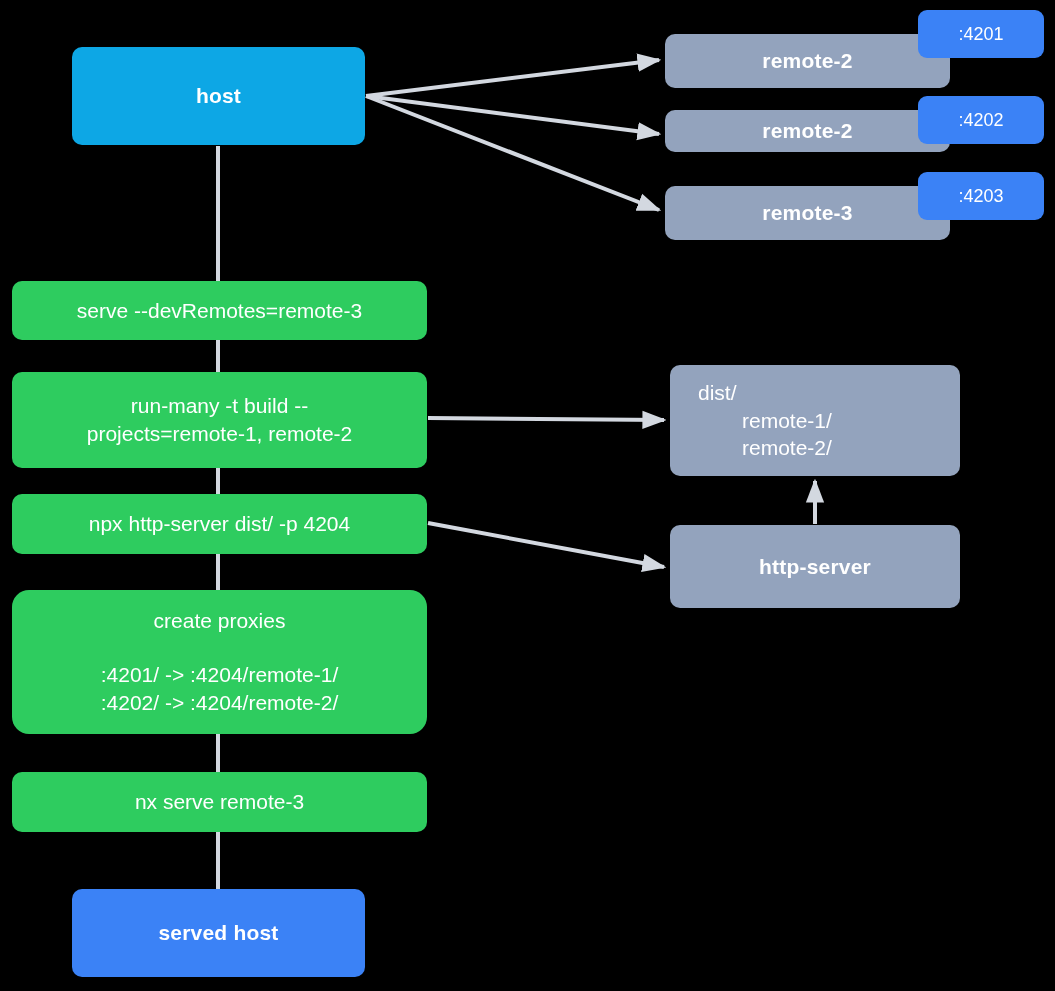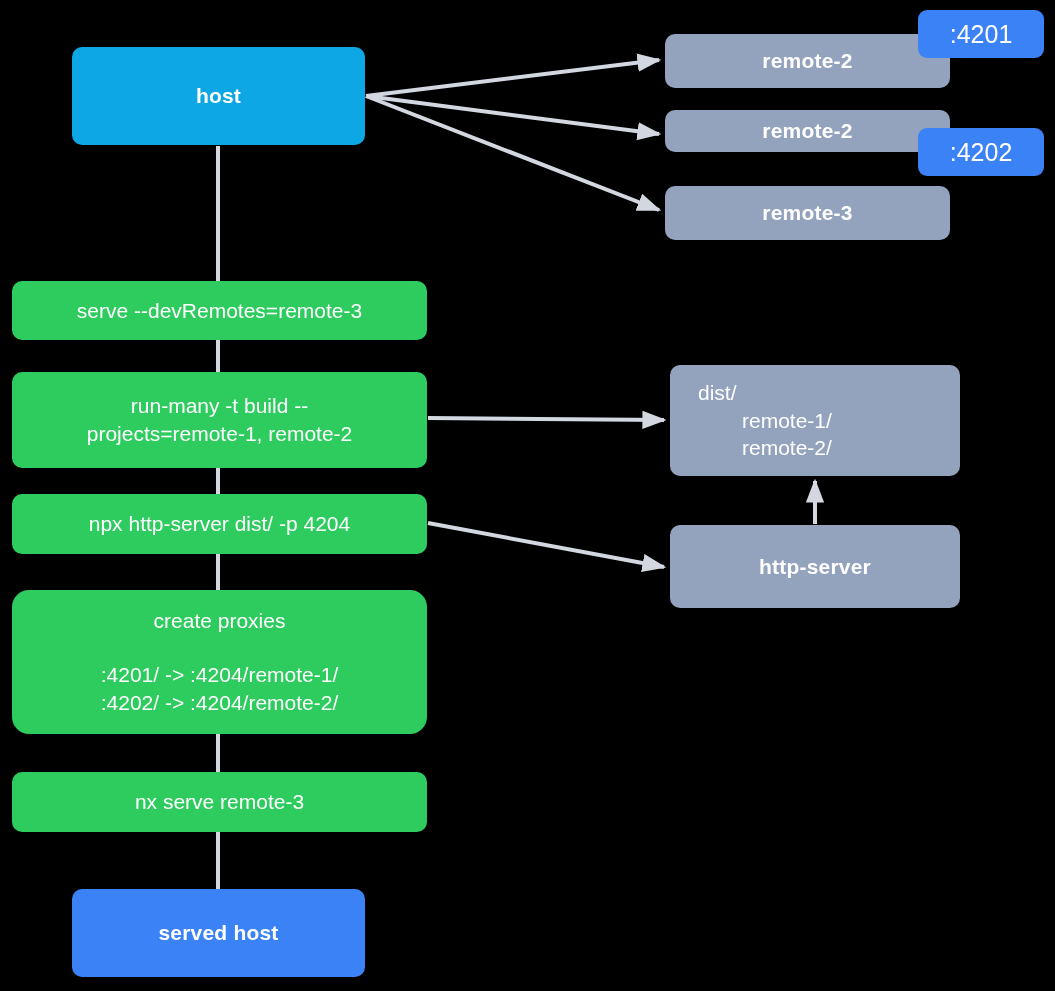":4201" .badge { font-size: 25px -> 18px }
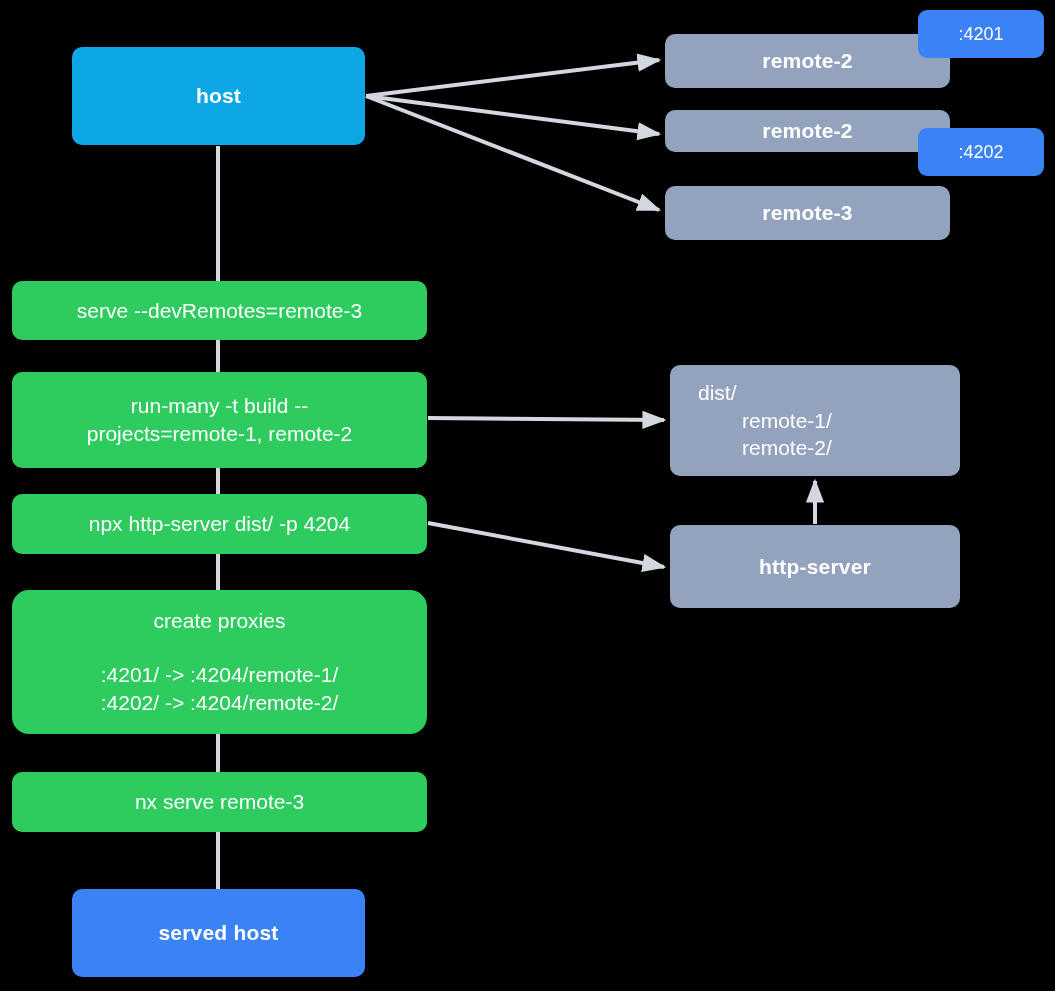":4202" div.badge { margin-top: 32px -> none }
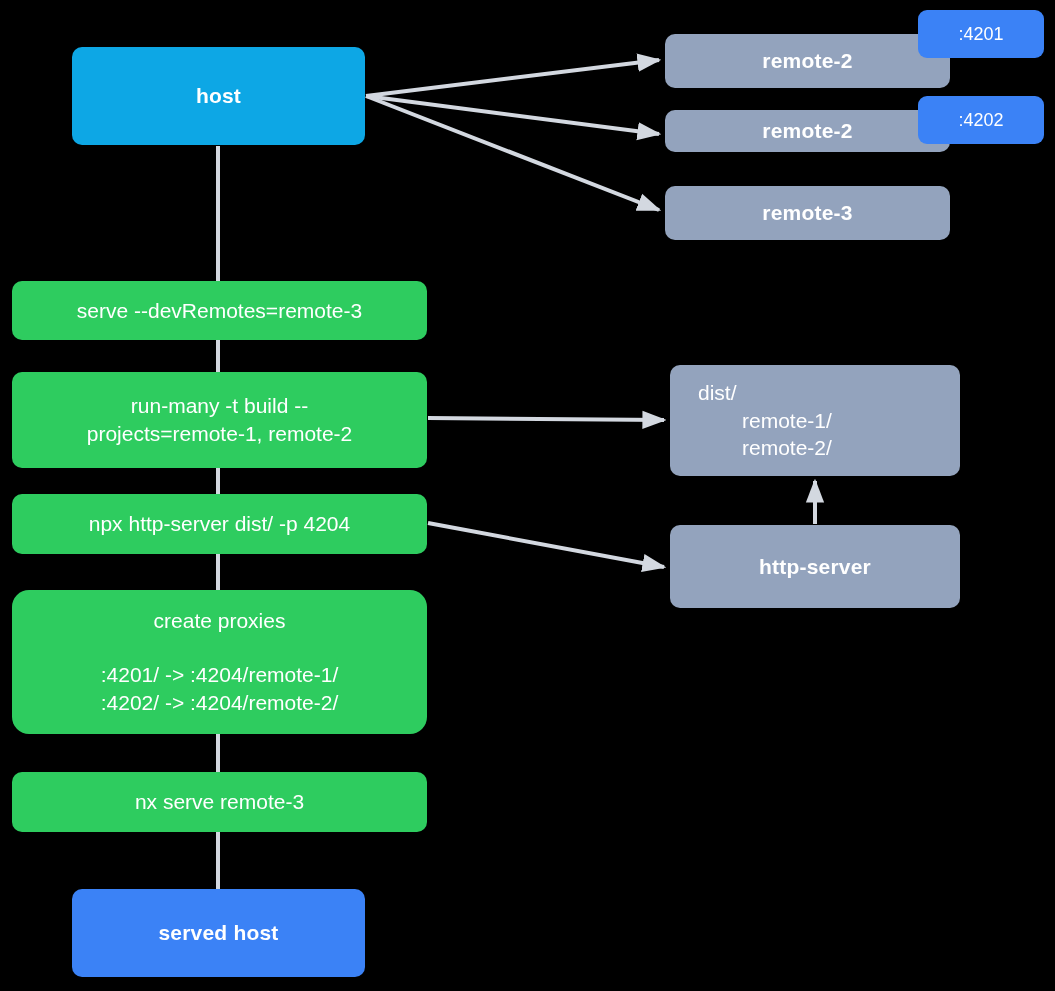":4203" div.badge { html: none -> <div> <span>:4203</span> </div> }
